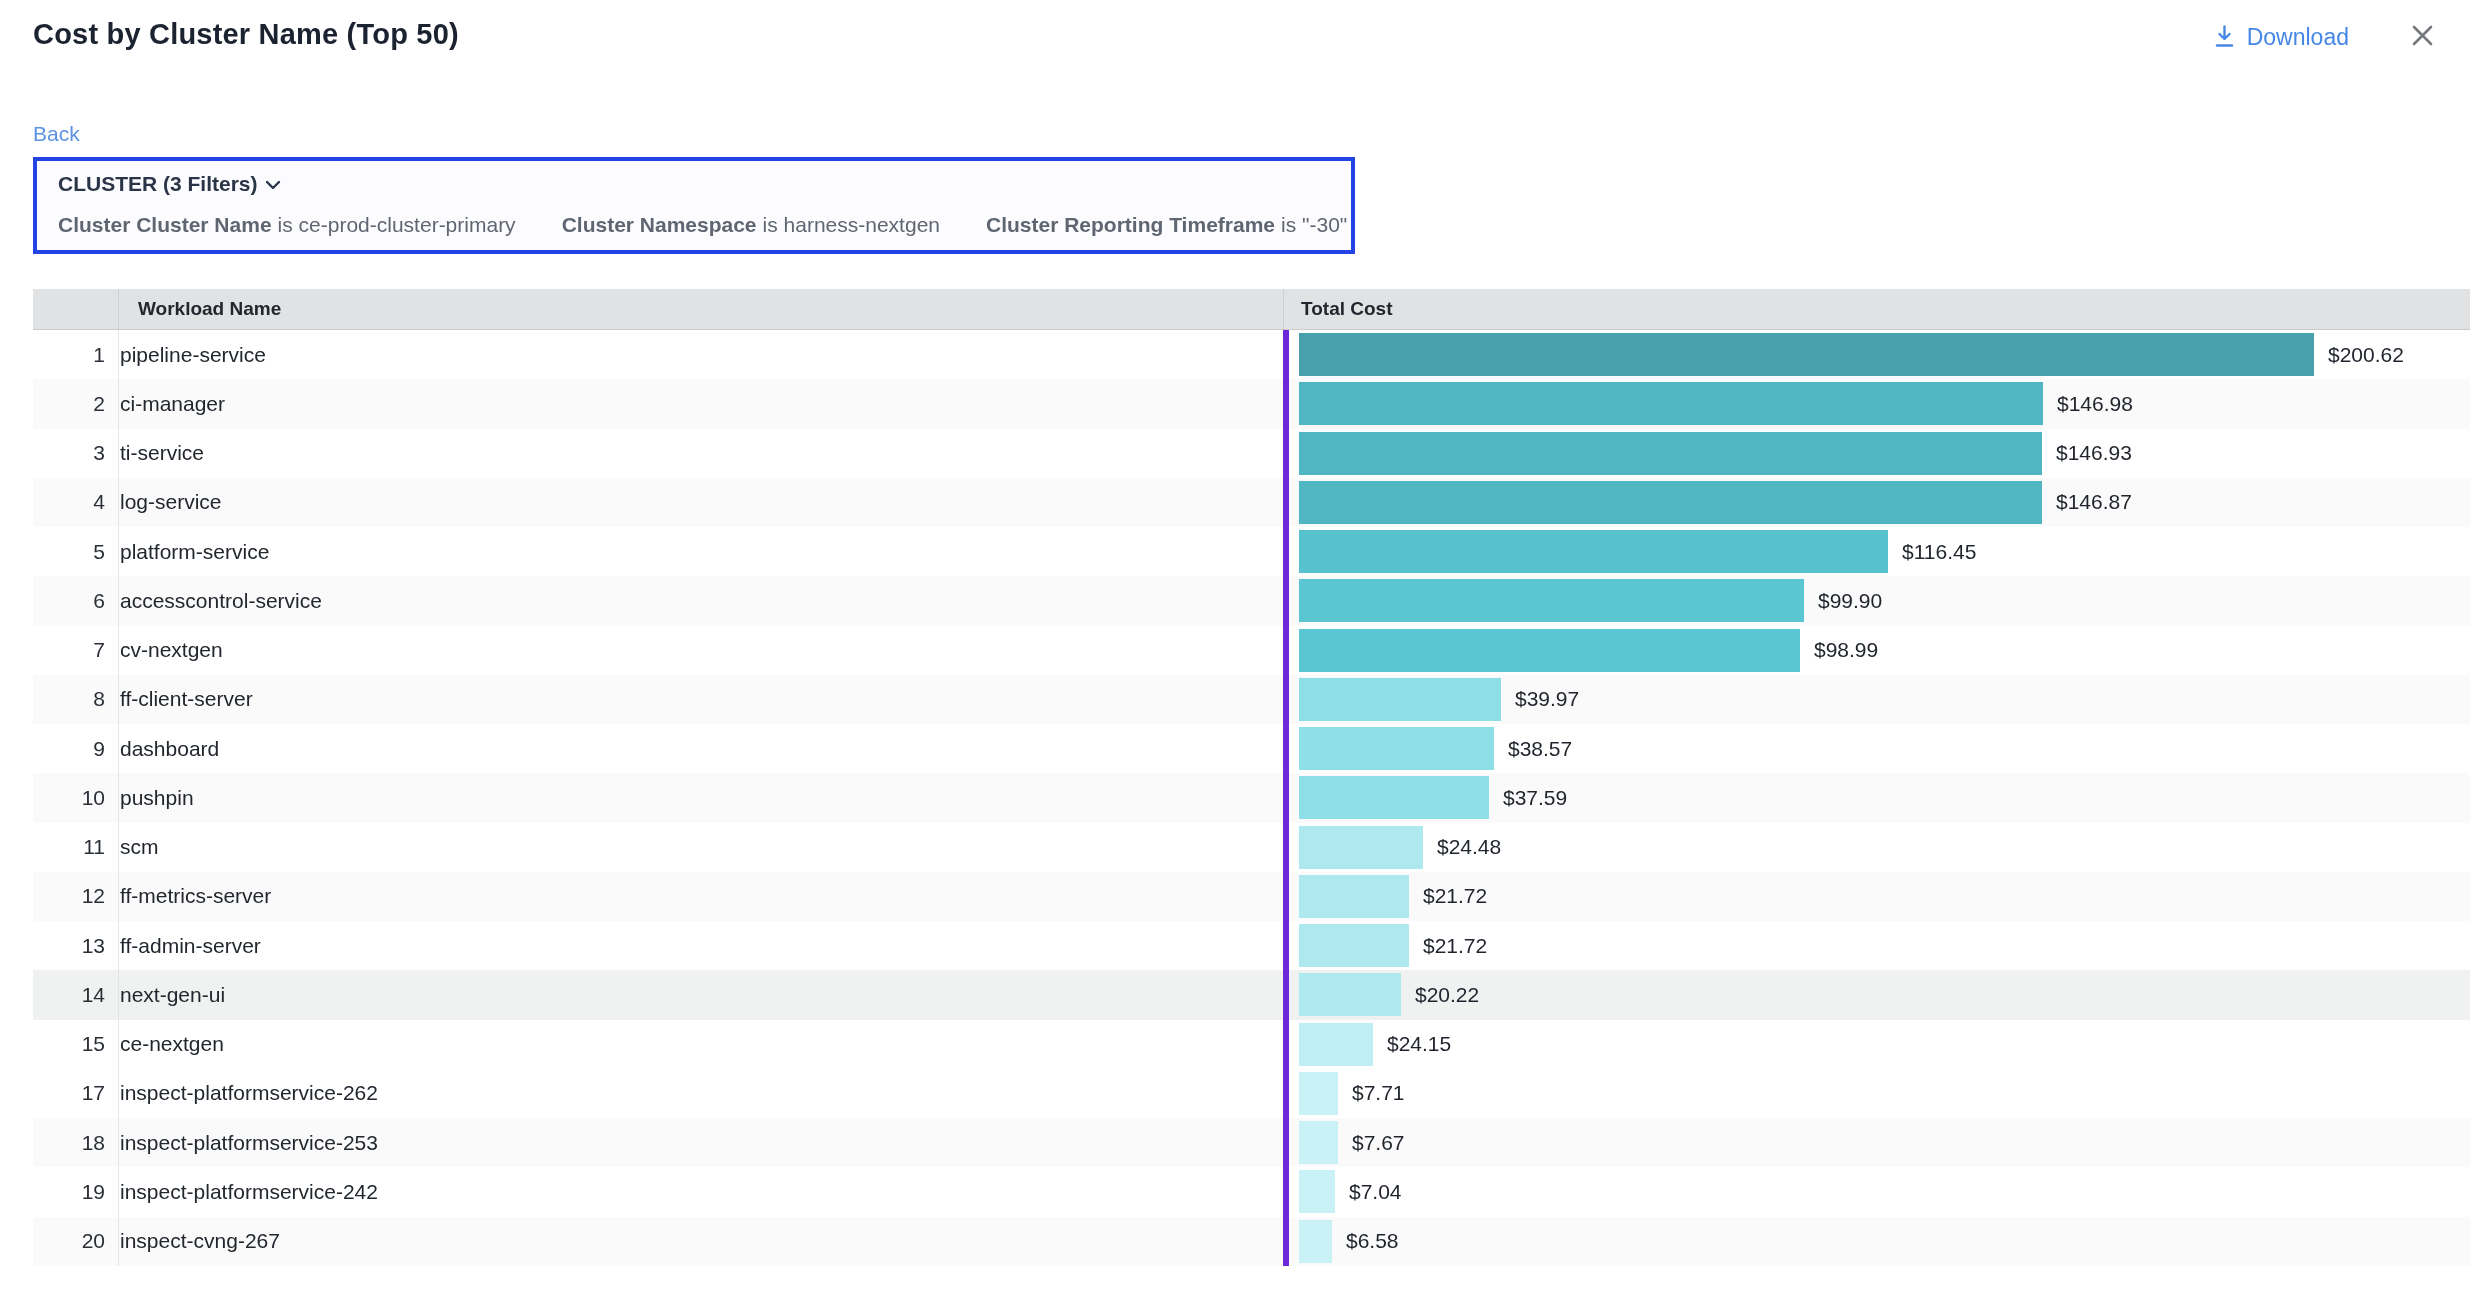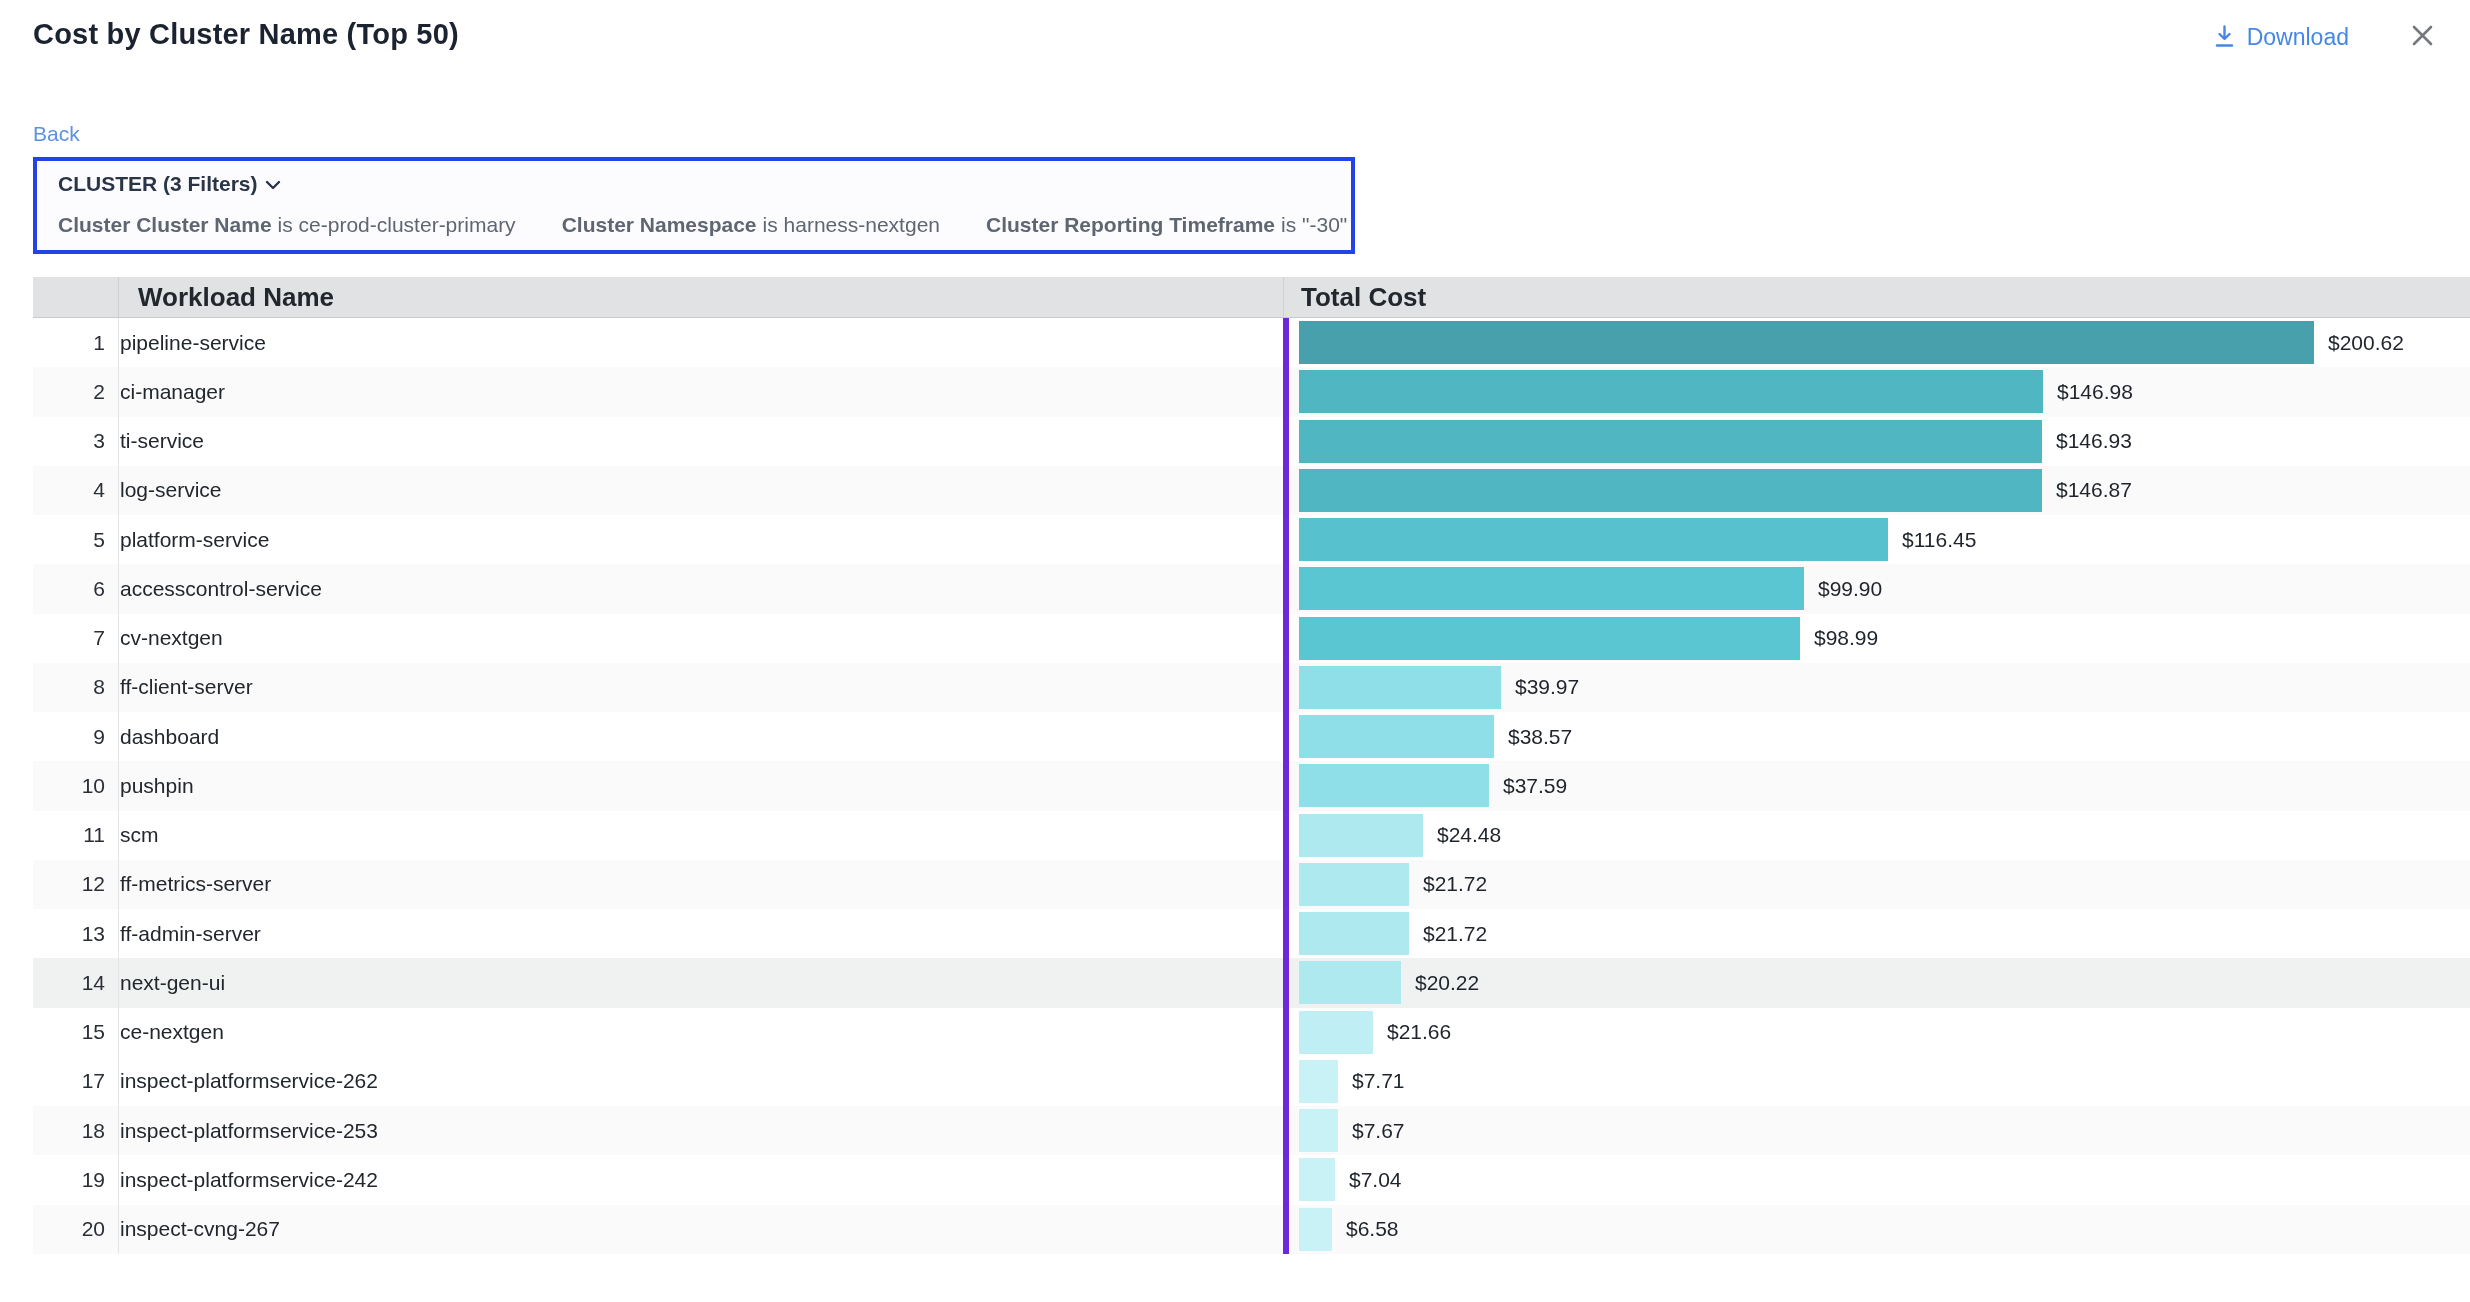"Workload Name" .thead { font-size: 26px -> 19px; margin-top: none -> 12px }
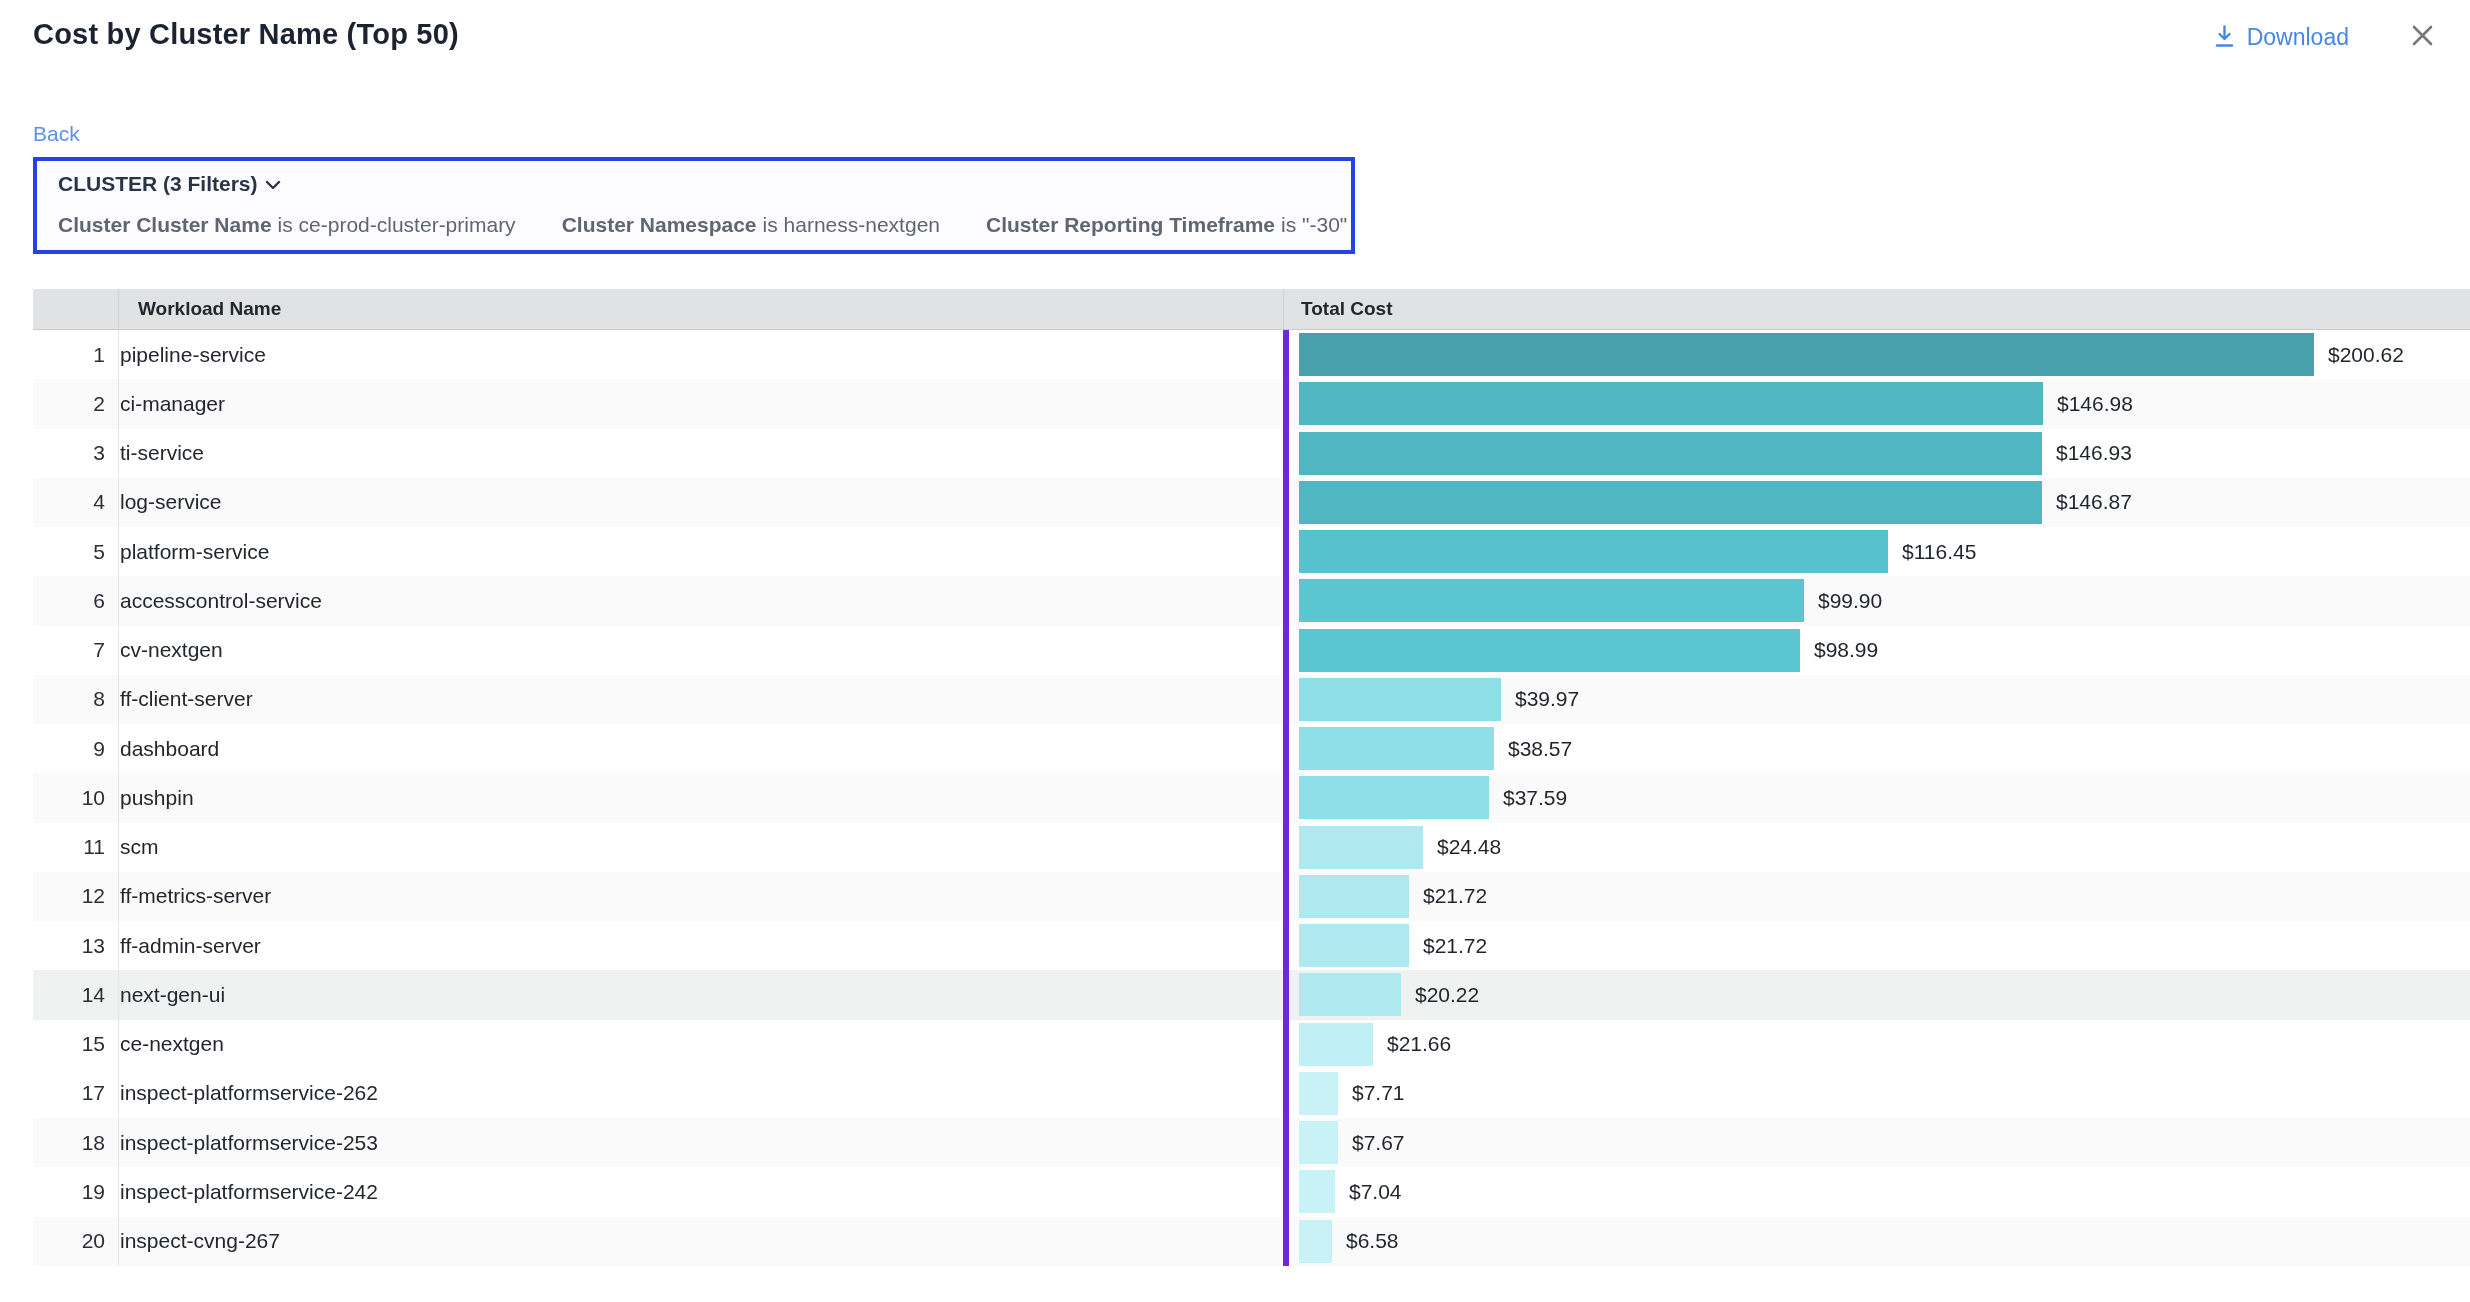"$21.66" span.val { text: $21.66 -> $24.15 }
